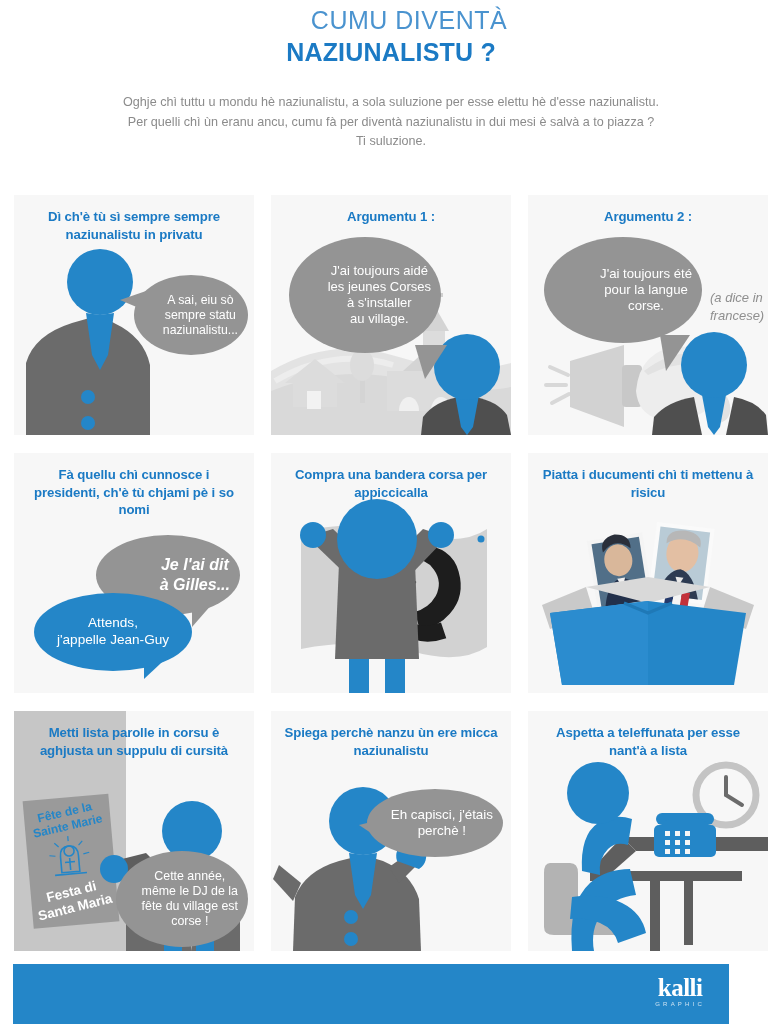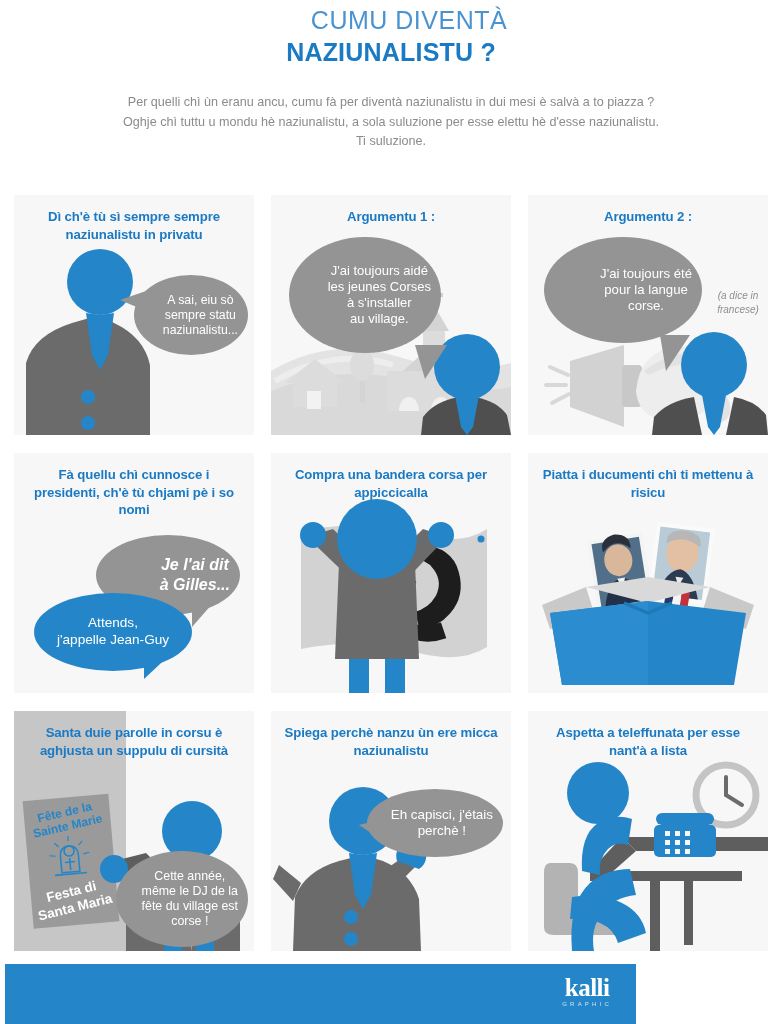"Per quelli chì ùn eranu" div { order: before "Oghje chì tuttu u mondu" -> after "Oghje chì tuttu u mondu" }
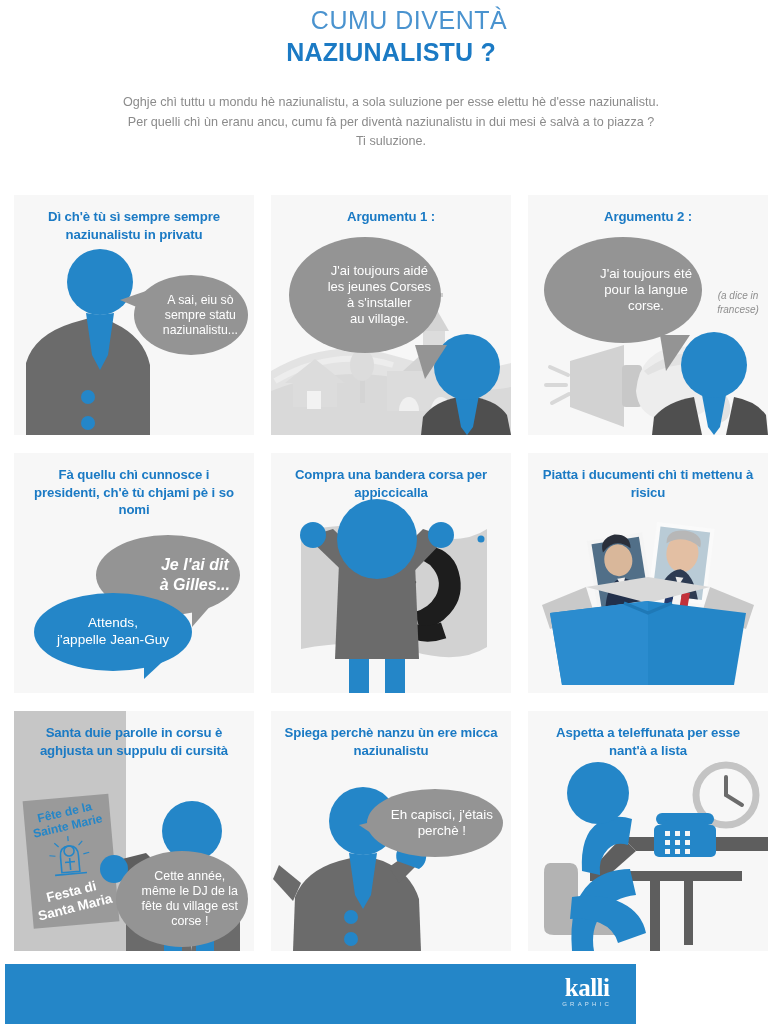"(a dice in" .note-it { font-size: 10px -> 13px; text-align: center -> left }
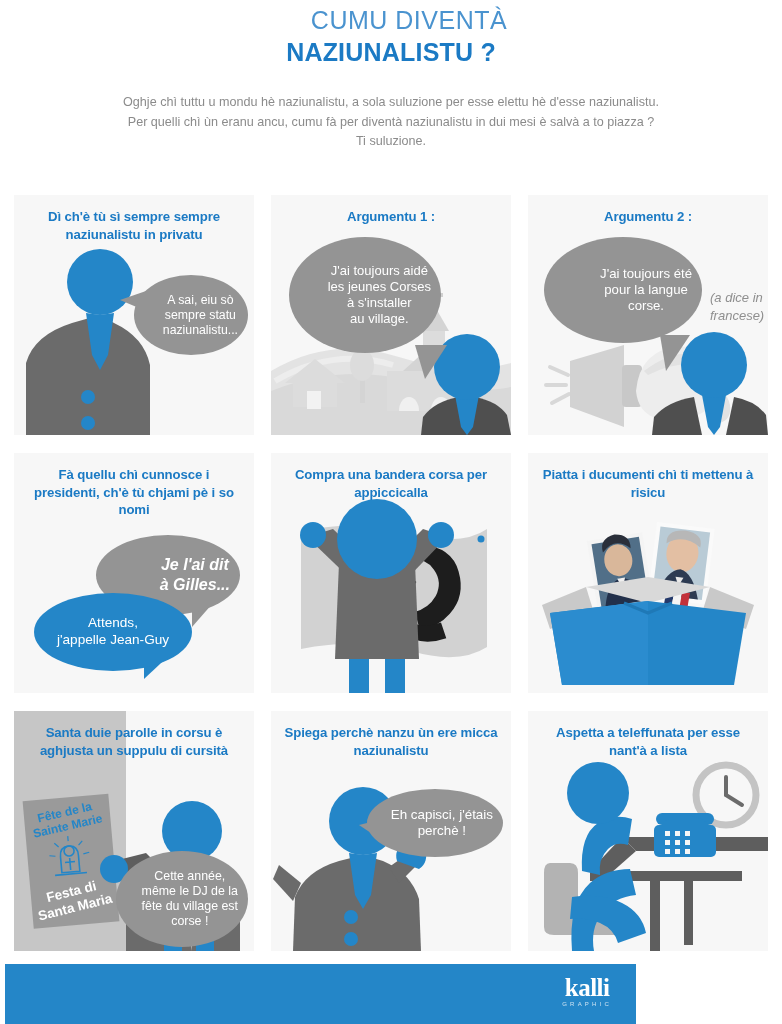"Santa duie parolle in corsu" div.panel-title { text: Santa duie -> Metti lista }
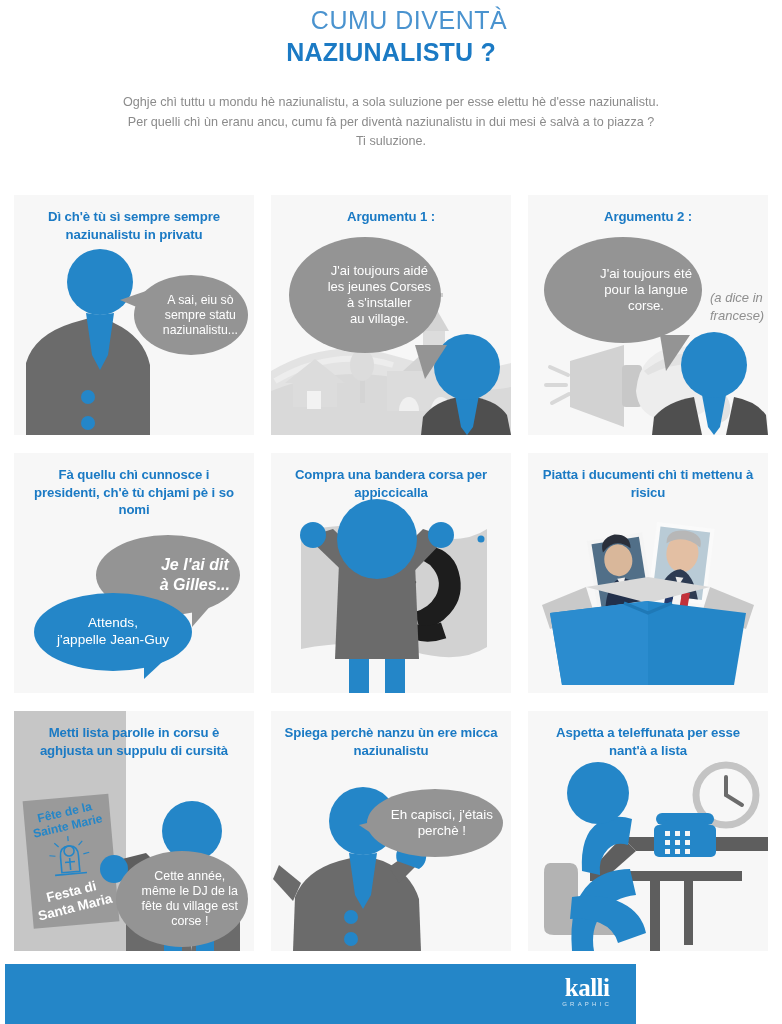"kalli" .footer { left: 5px -> 13px; width: 631px -> 716px }
